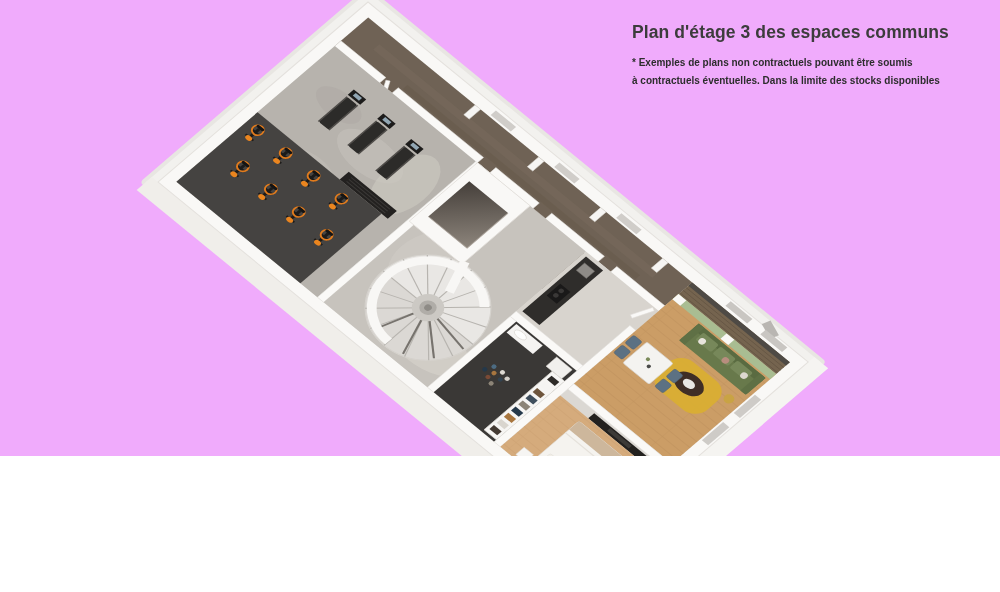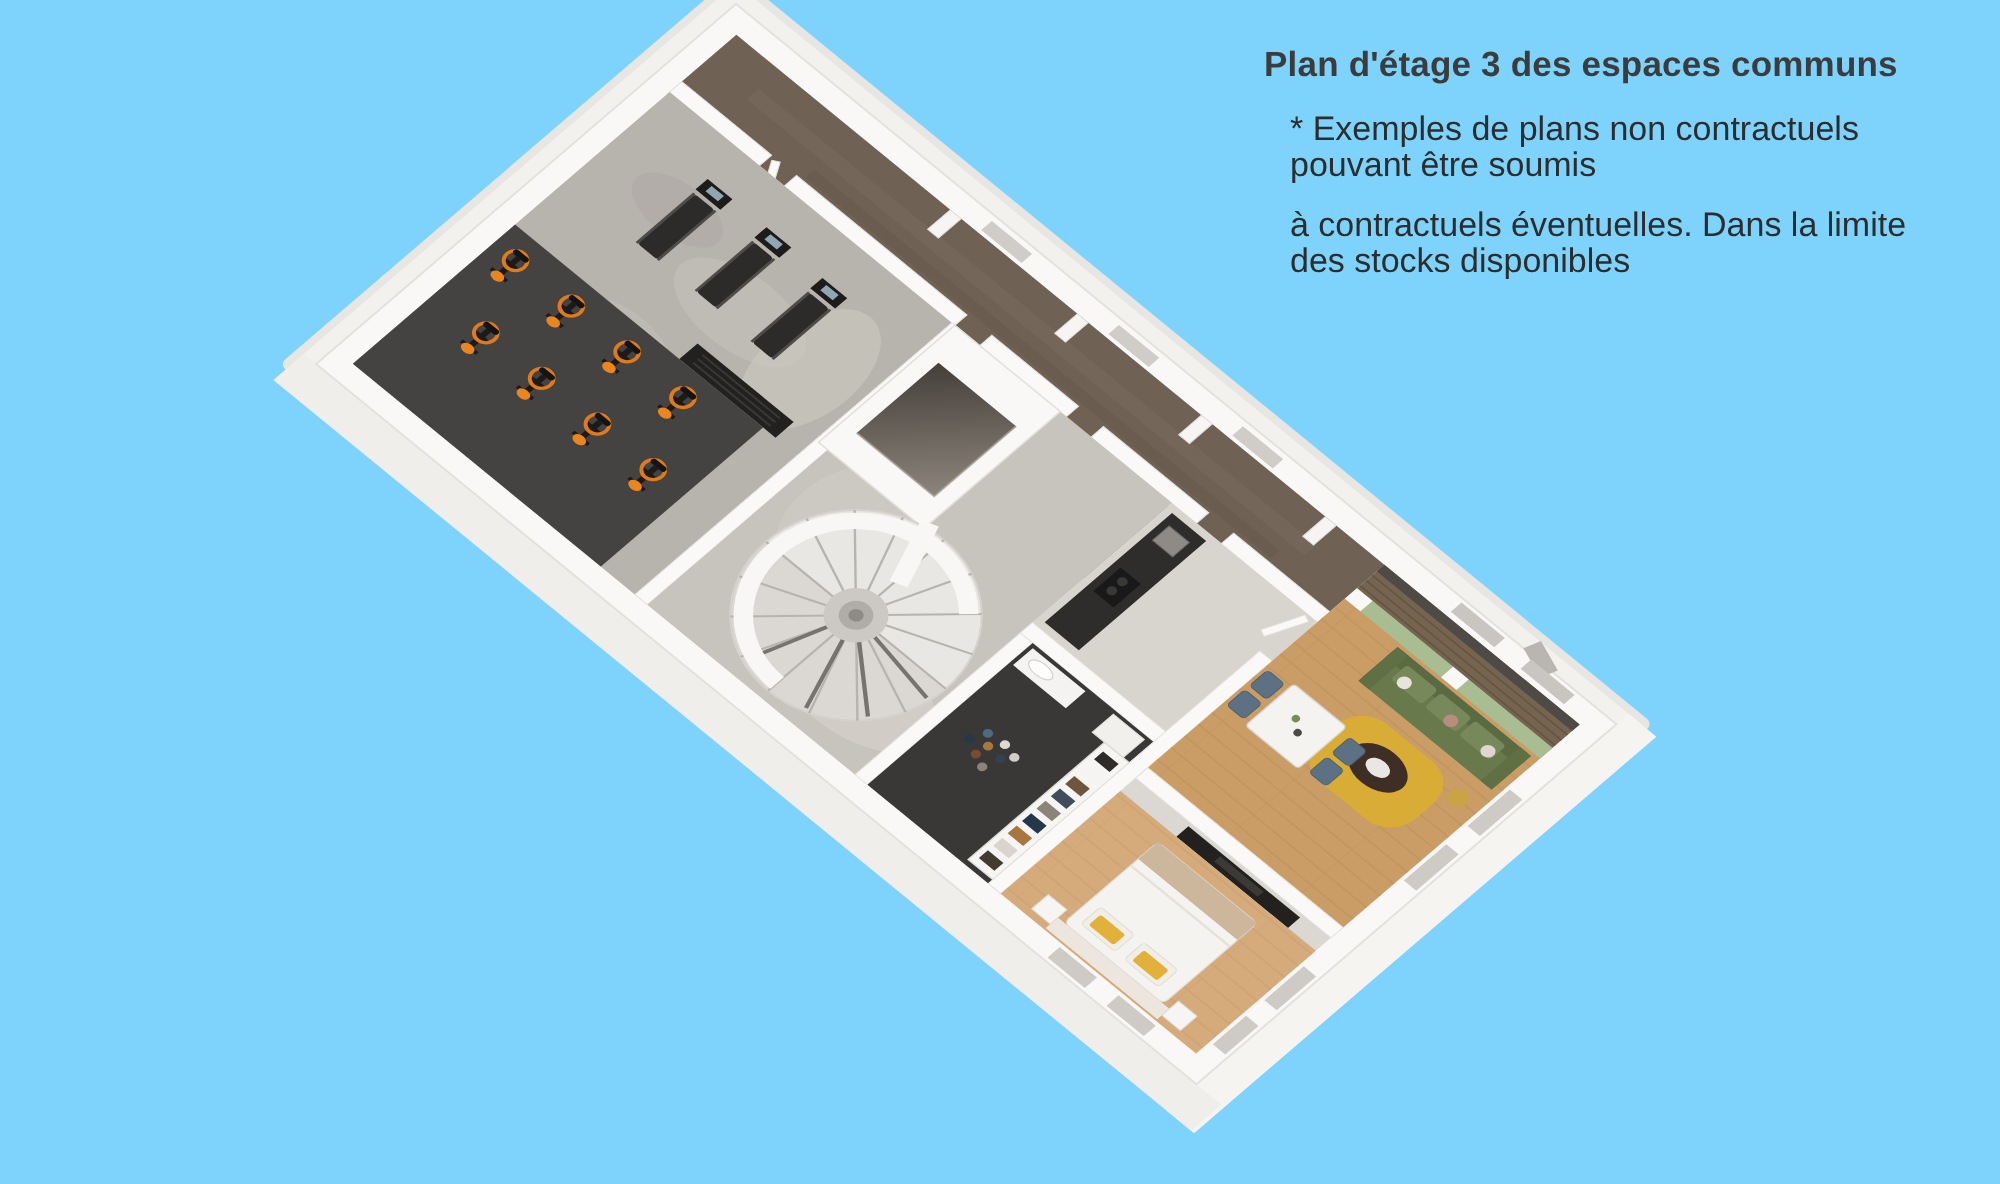"Plan d'étage 3 des espaces" .stage { background: #7dd3fc -> #f0abfc; height: 592px -> 456px }
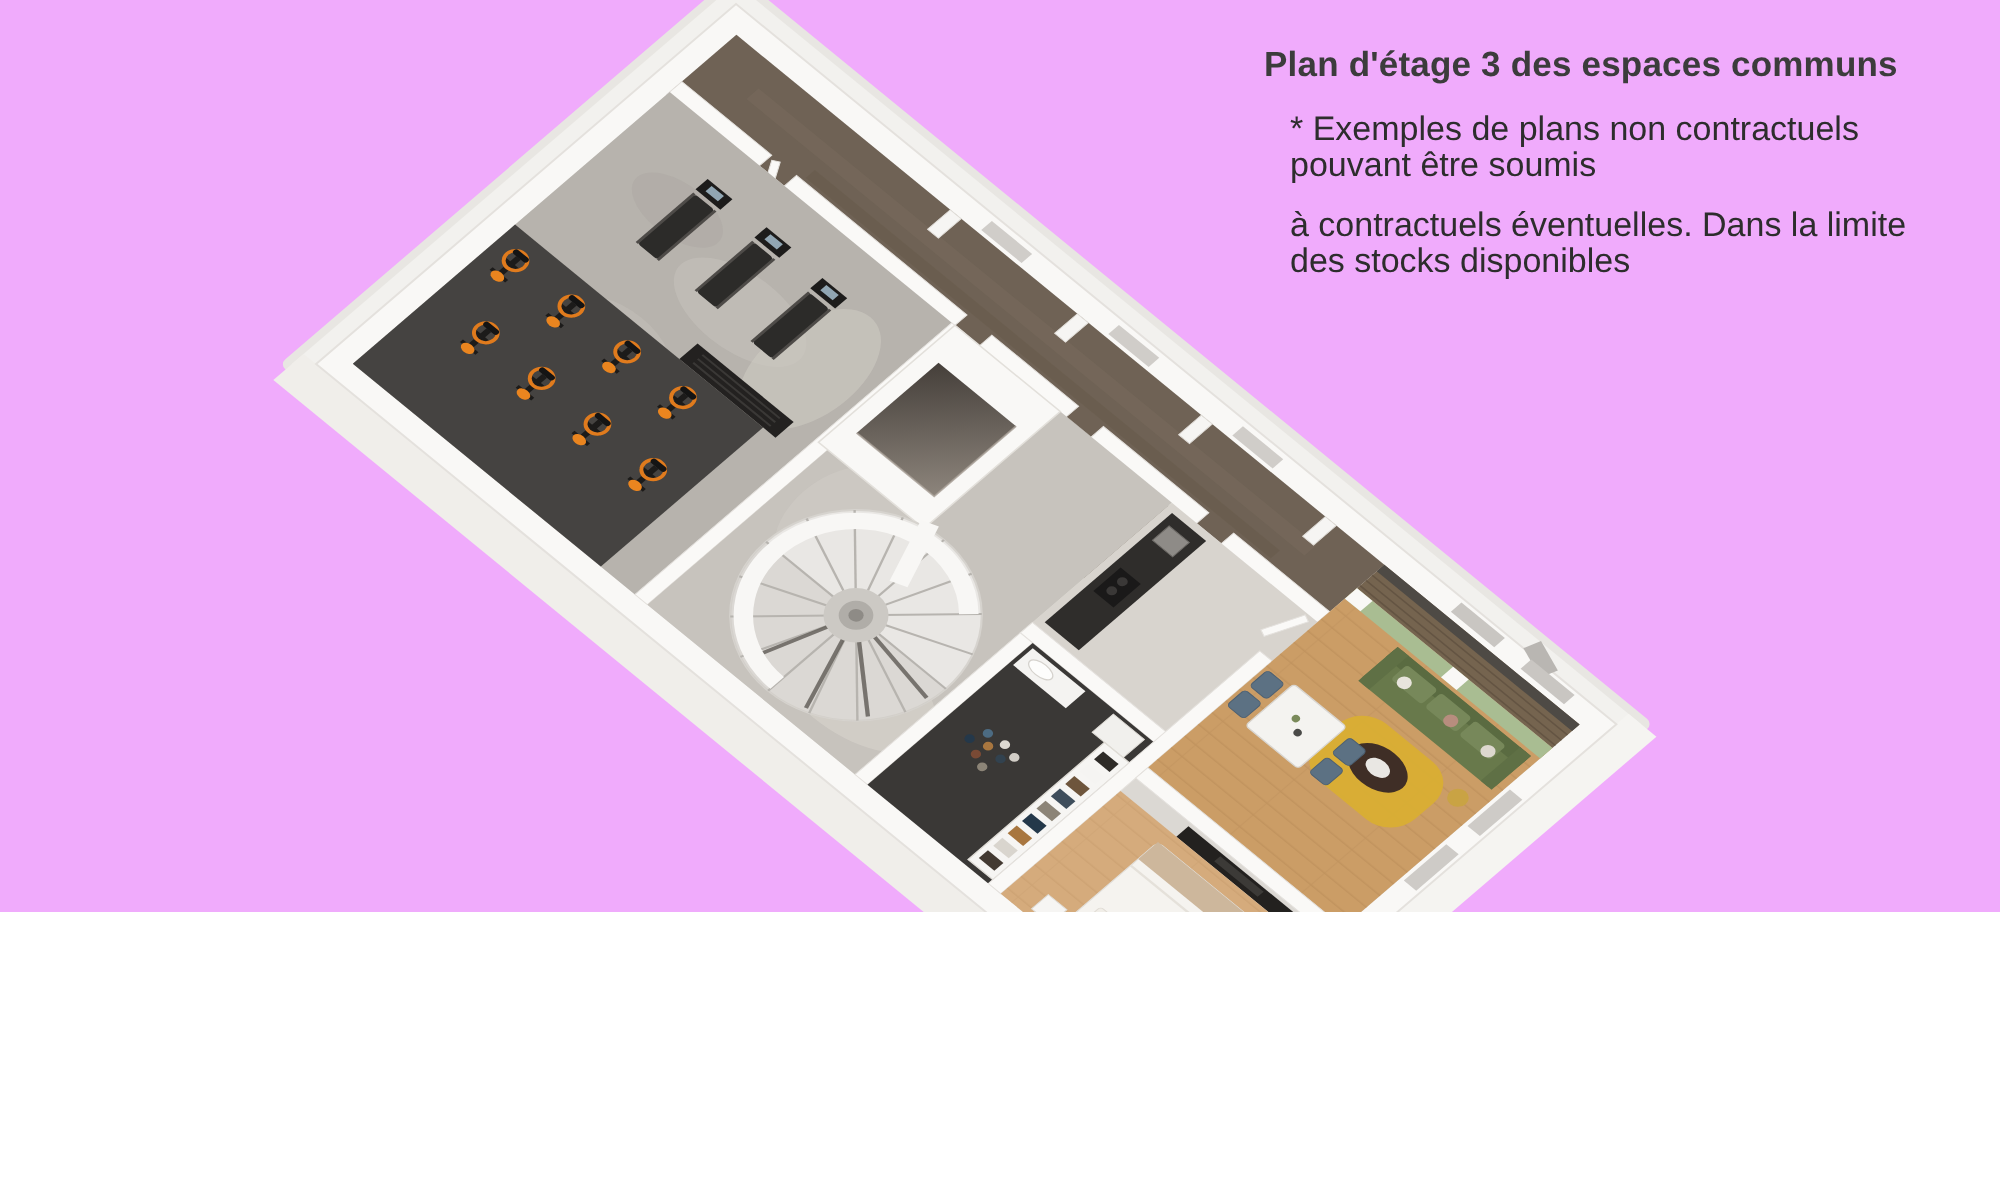"* Exemples de plans non" .caption p { font-size: 17px -> 10px; font-weight: 400 -> 700; margin: 13px -> 0 }
